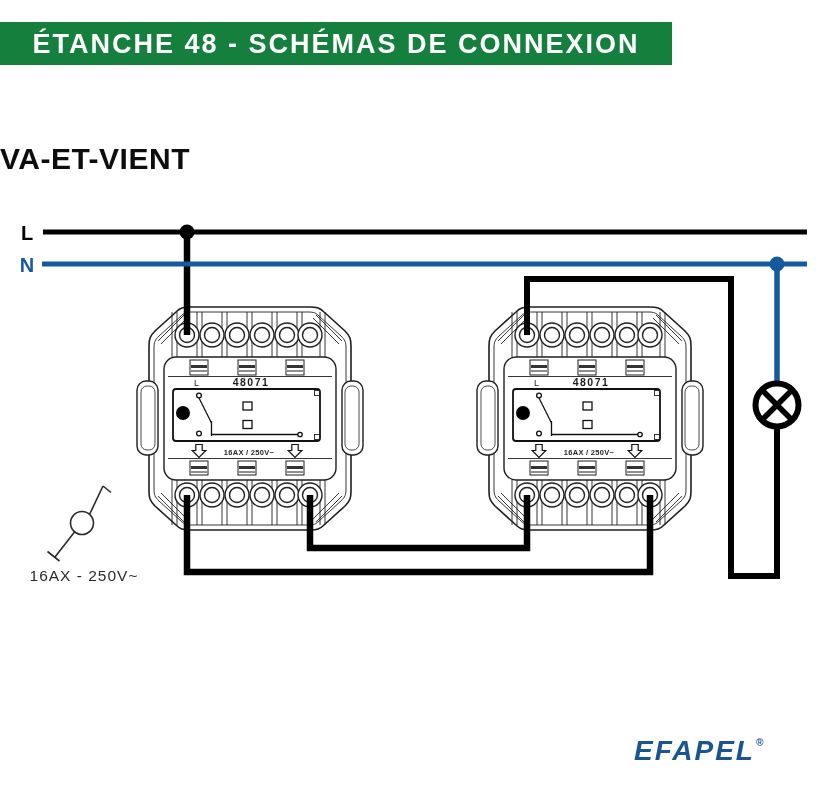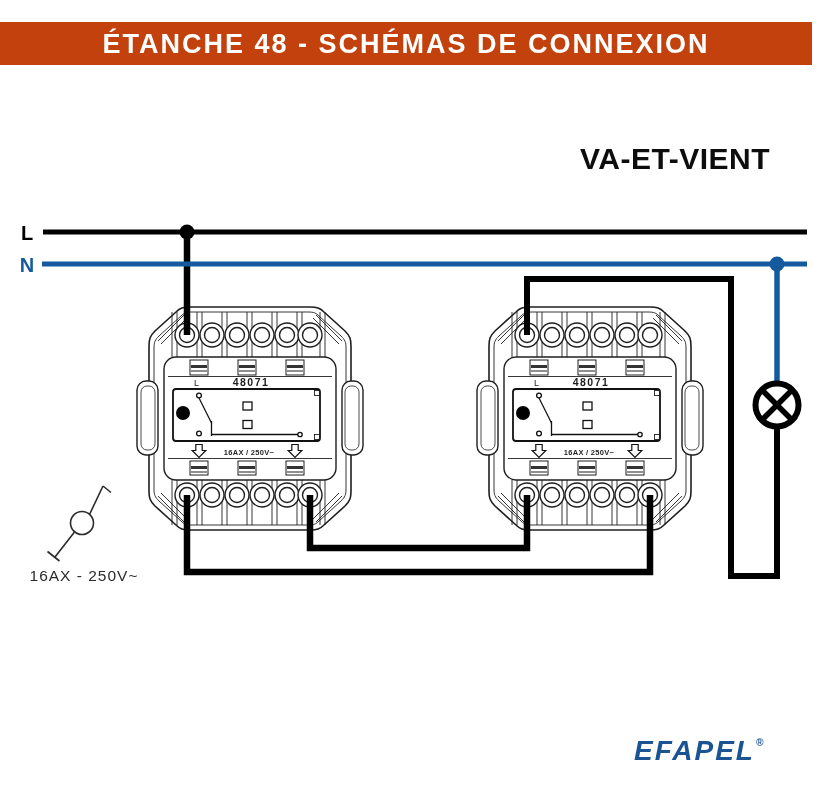"ÉTANCHE 48 - SCHÉMAS DE" .banner { background: #c2410c -> #15803d; width: 812px -> 672px }
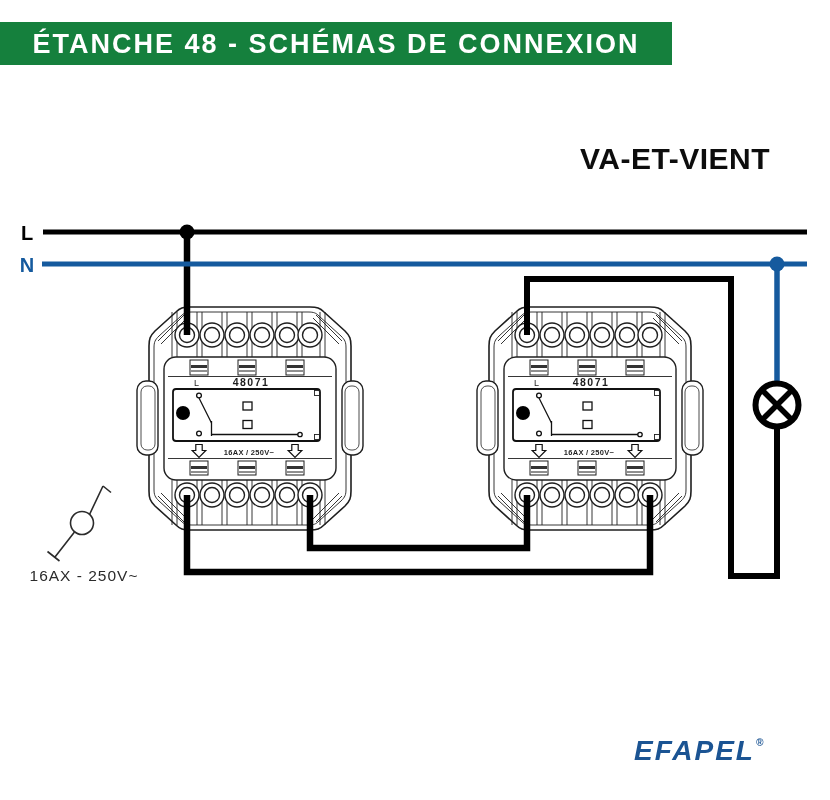"VA-ET-VIENT" .diagram-title { margin-left: 16px -> none; text-align: right -> left }
